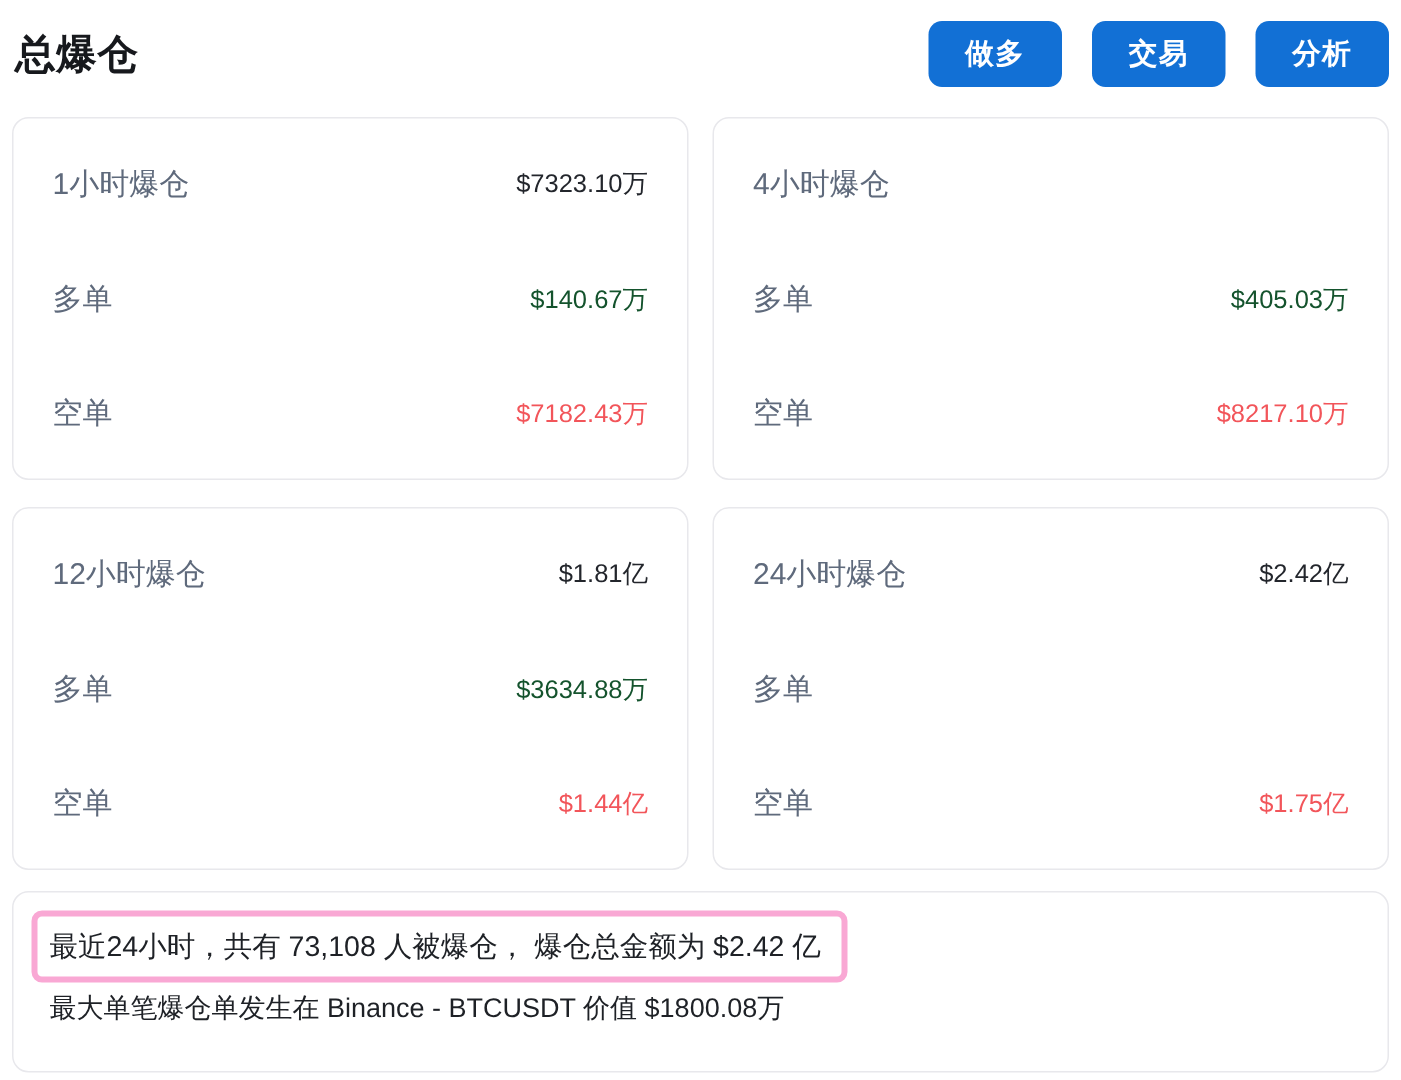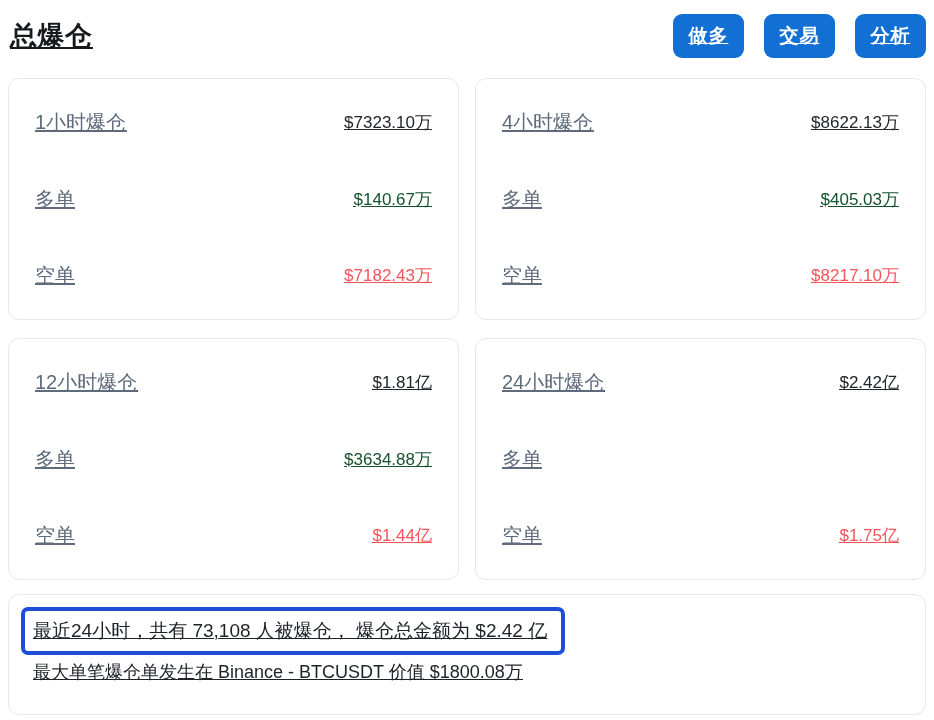"总爆仓" * { text-decoration: underline -> none }
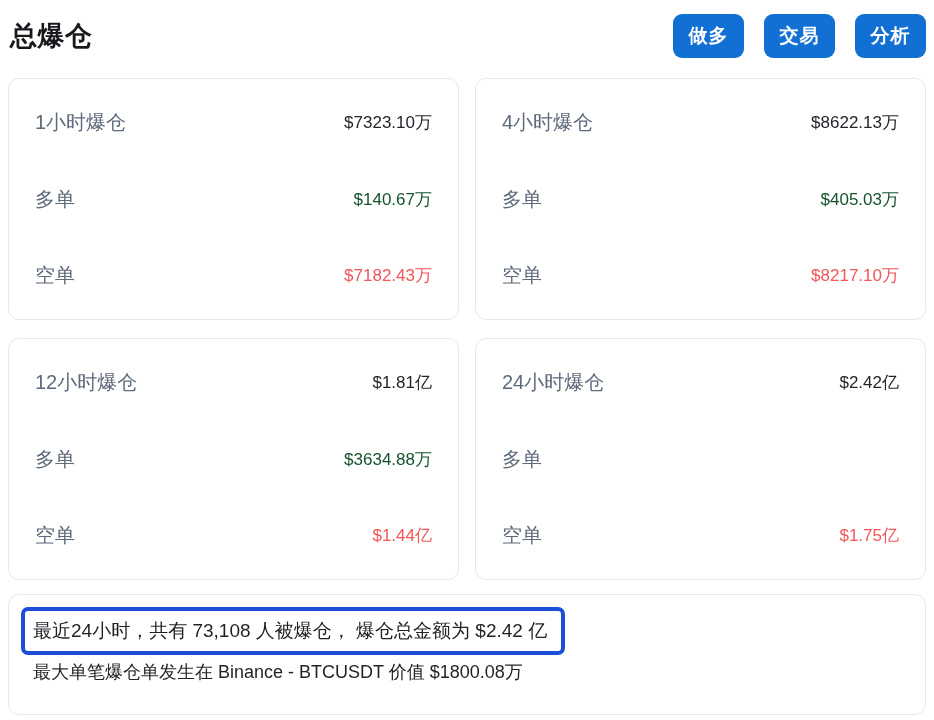"做多" .action-btn { width: 71px -> 89px }
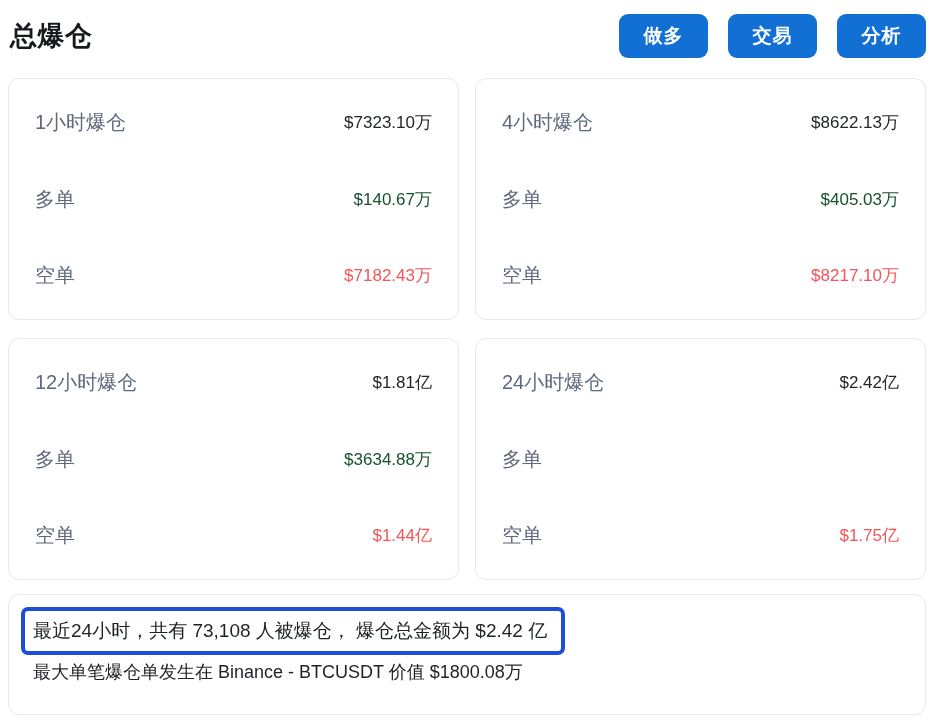"$8622.13万" span.stat-value { html: <span>$8622.13万</span> -> none }
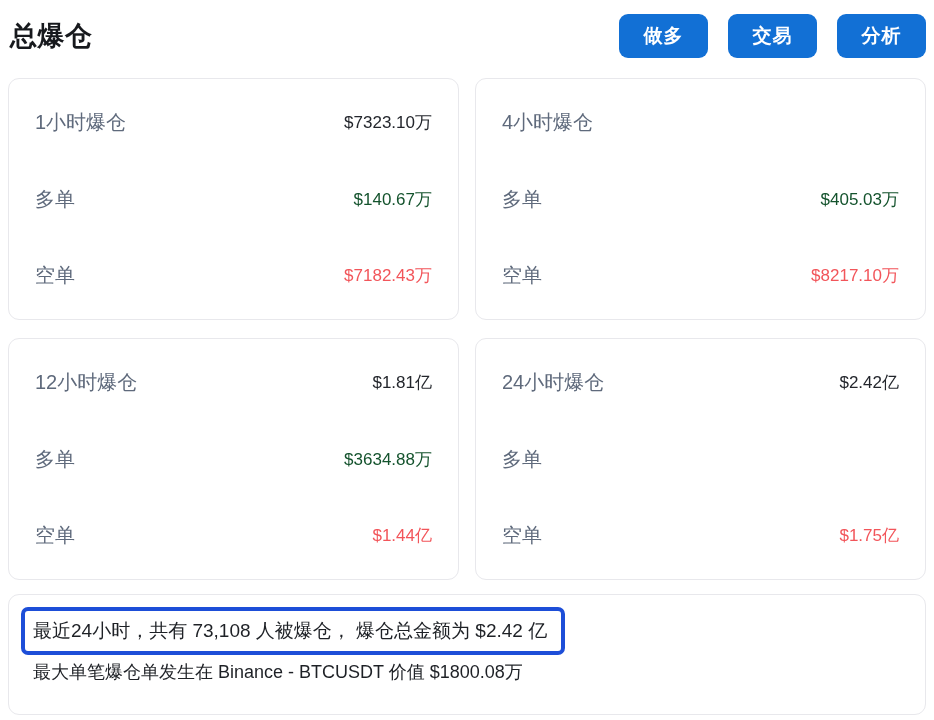"最近24小时，共有 73,108 人被爆仓， 爆仓总金额为 $2.42" .highlight-box { border: 4px solid #1d4ed8 -> 4px solid #f9a8d4 }
